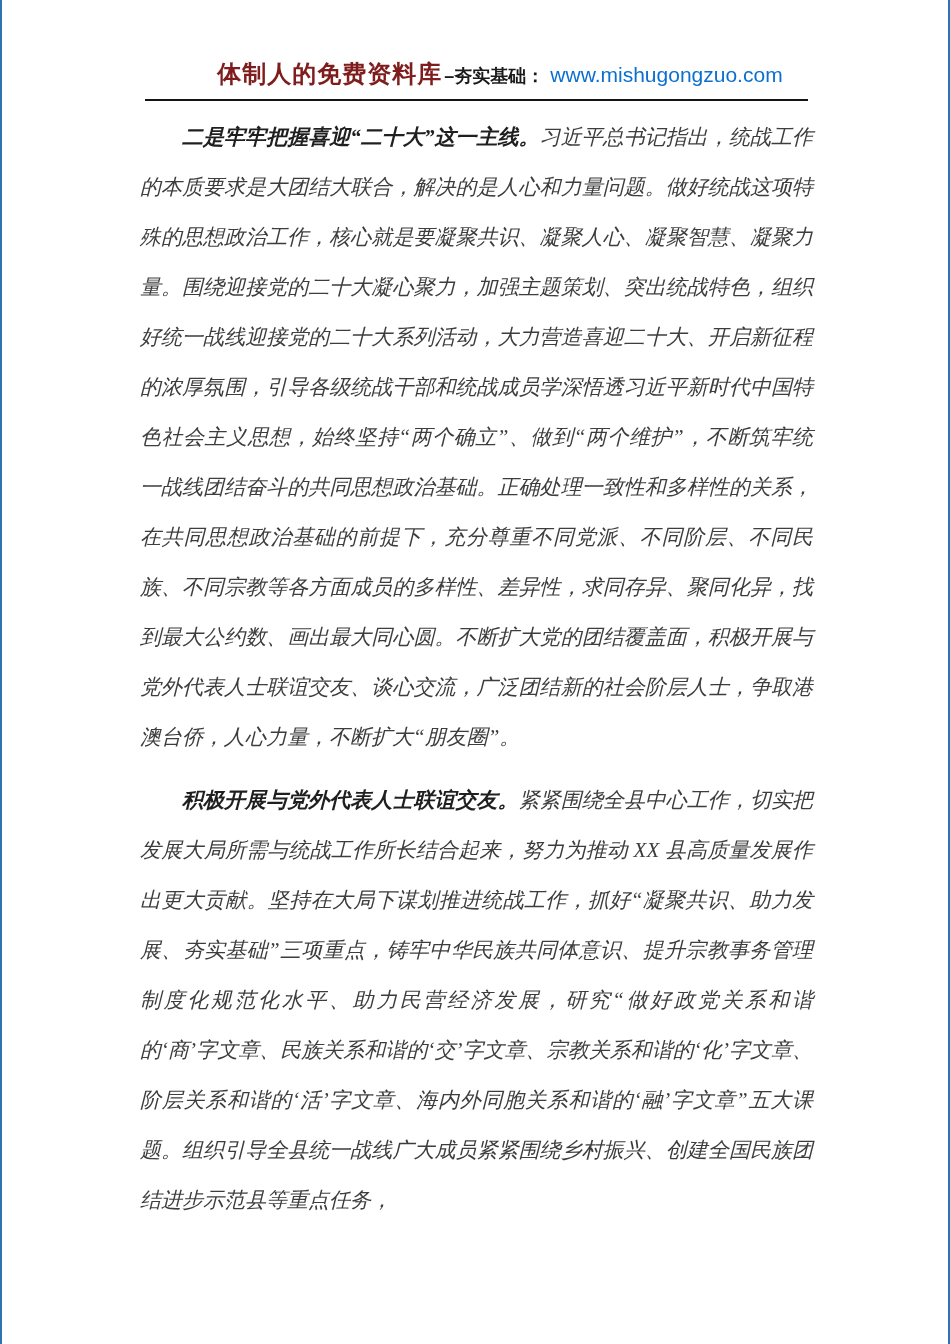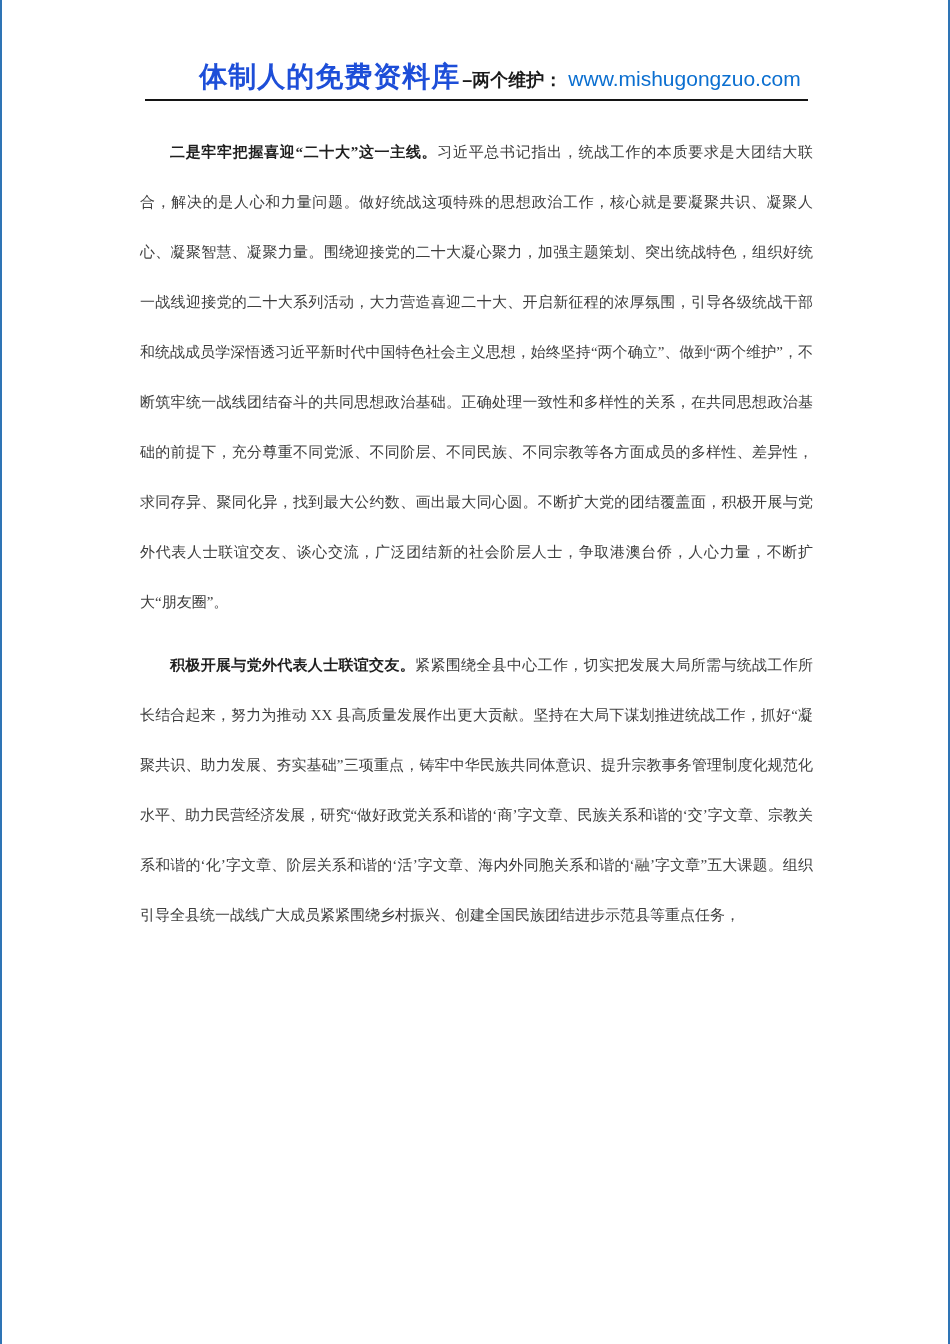"体制人的免费资料库" .brand { color: #1d4ed8 -> #7f1d1d; font-size: 28px -> 24px }
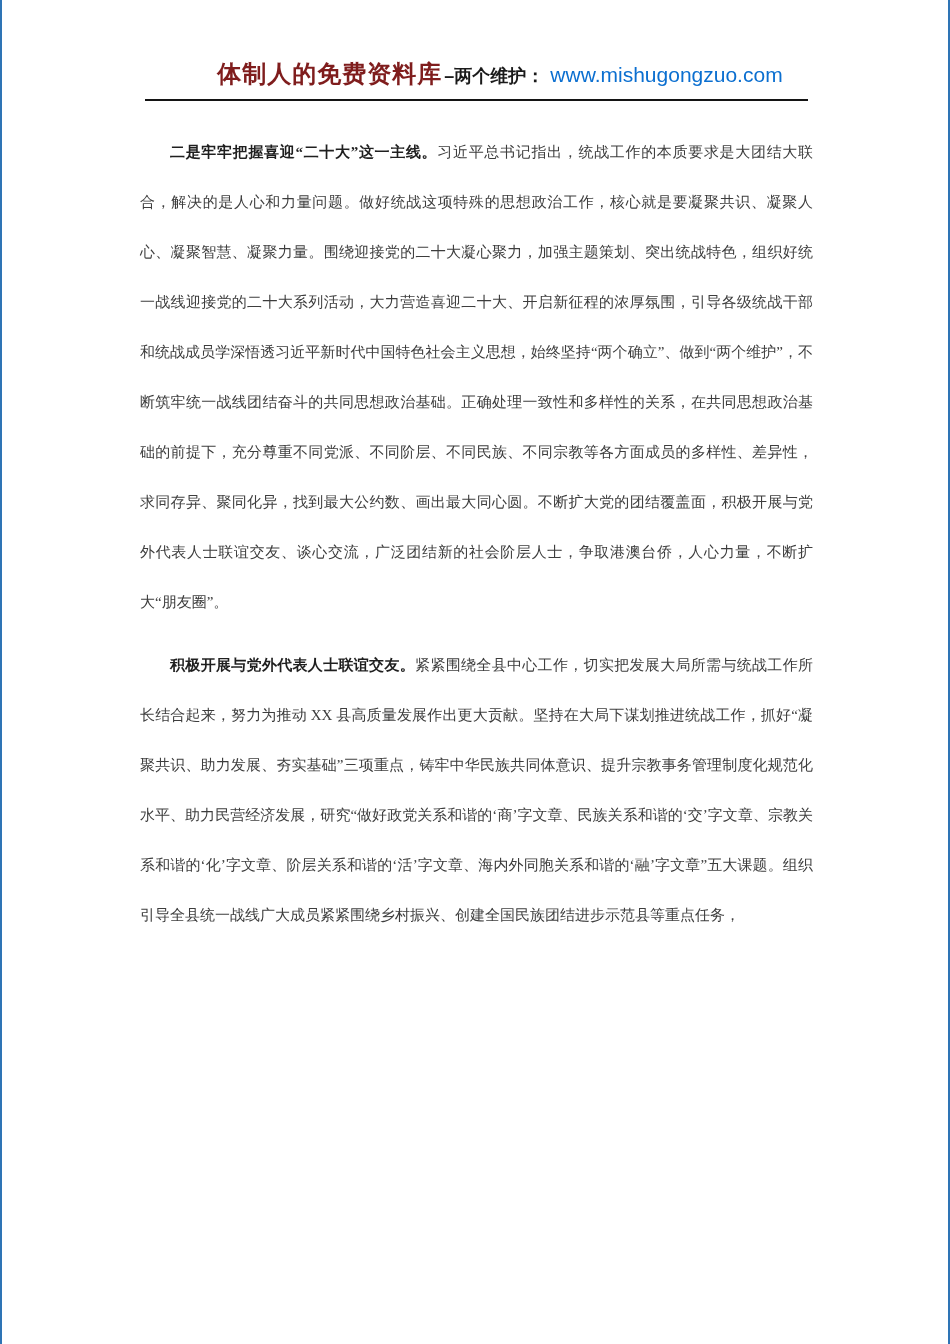"–两个维护：" span.prompt { text: 两个维护 -> 夯实基础 }
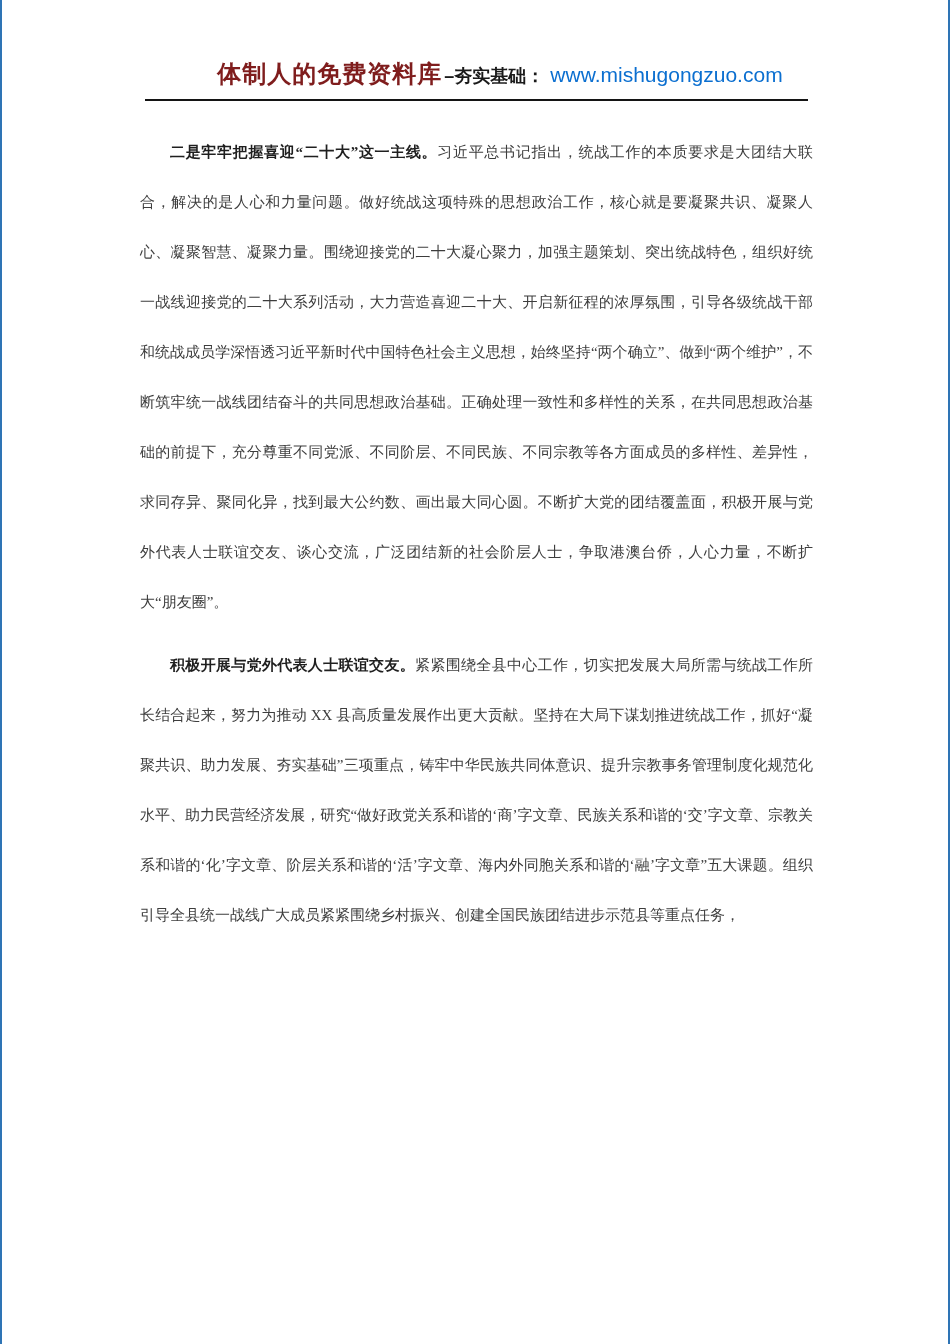"二是牢牢把握喜迎“二十大”这一主线。习近平总书记指出，统战工作的本质要求是大团结" .doc-body { font-size: 15px -> 21px; font-style: none -> italic; top: 127px -> 112px }
